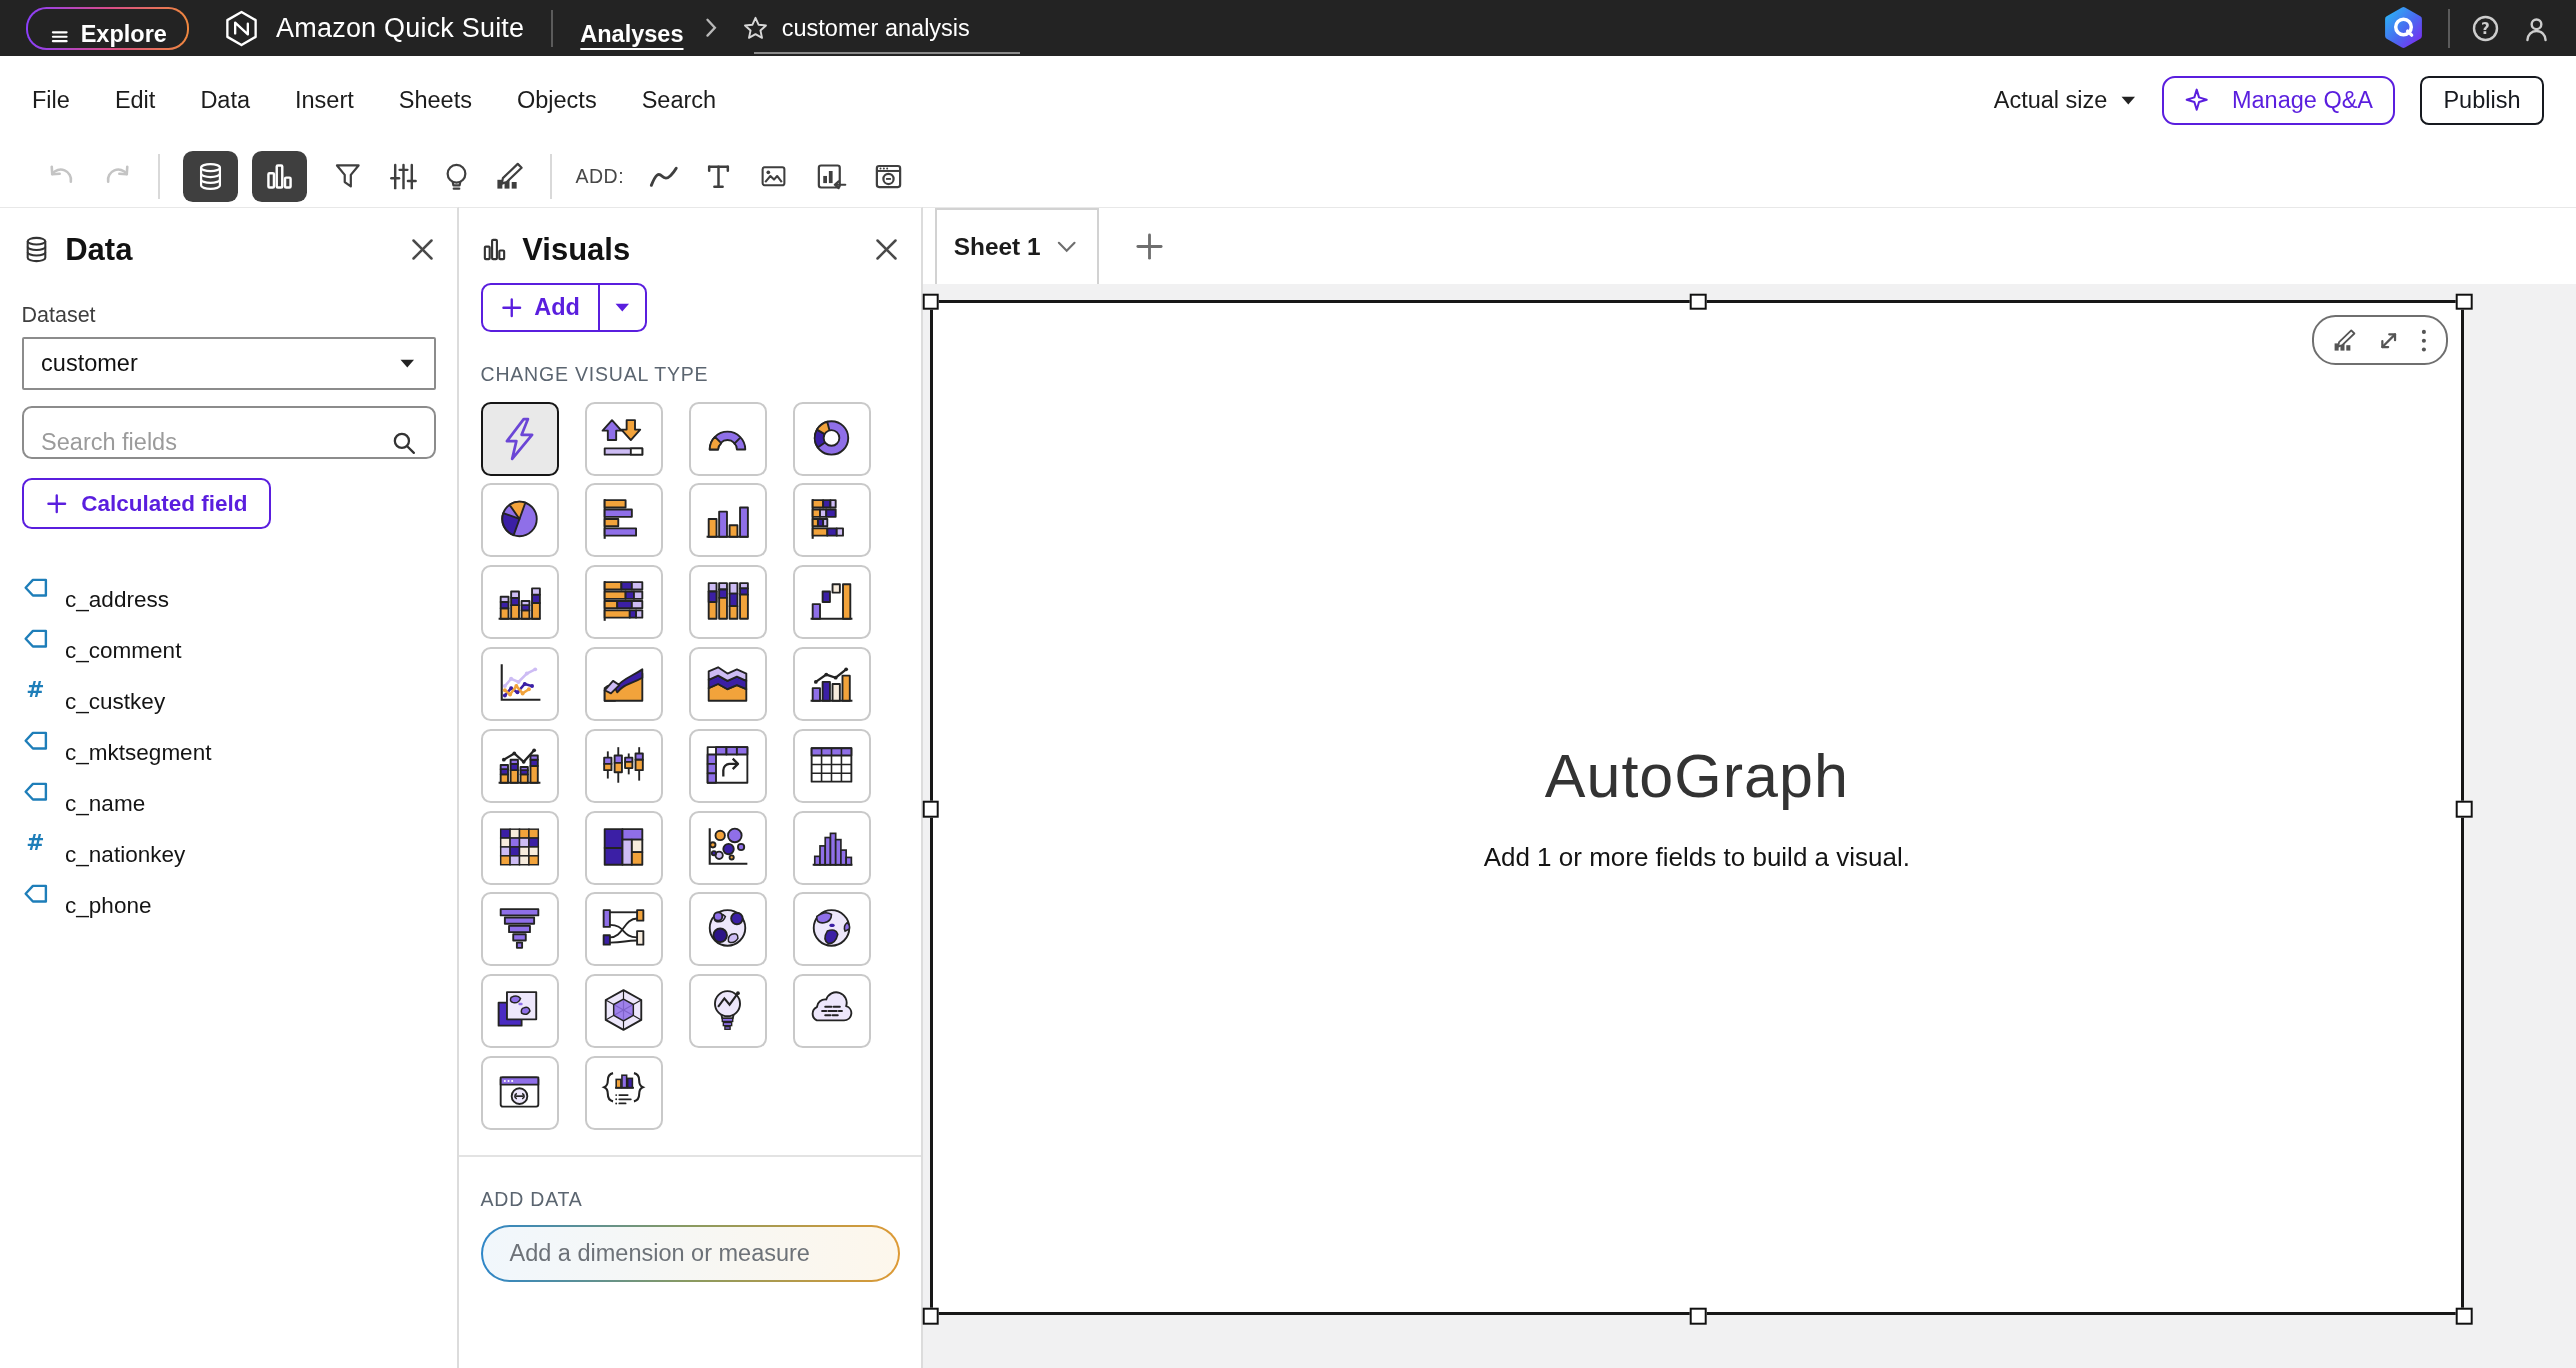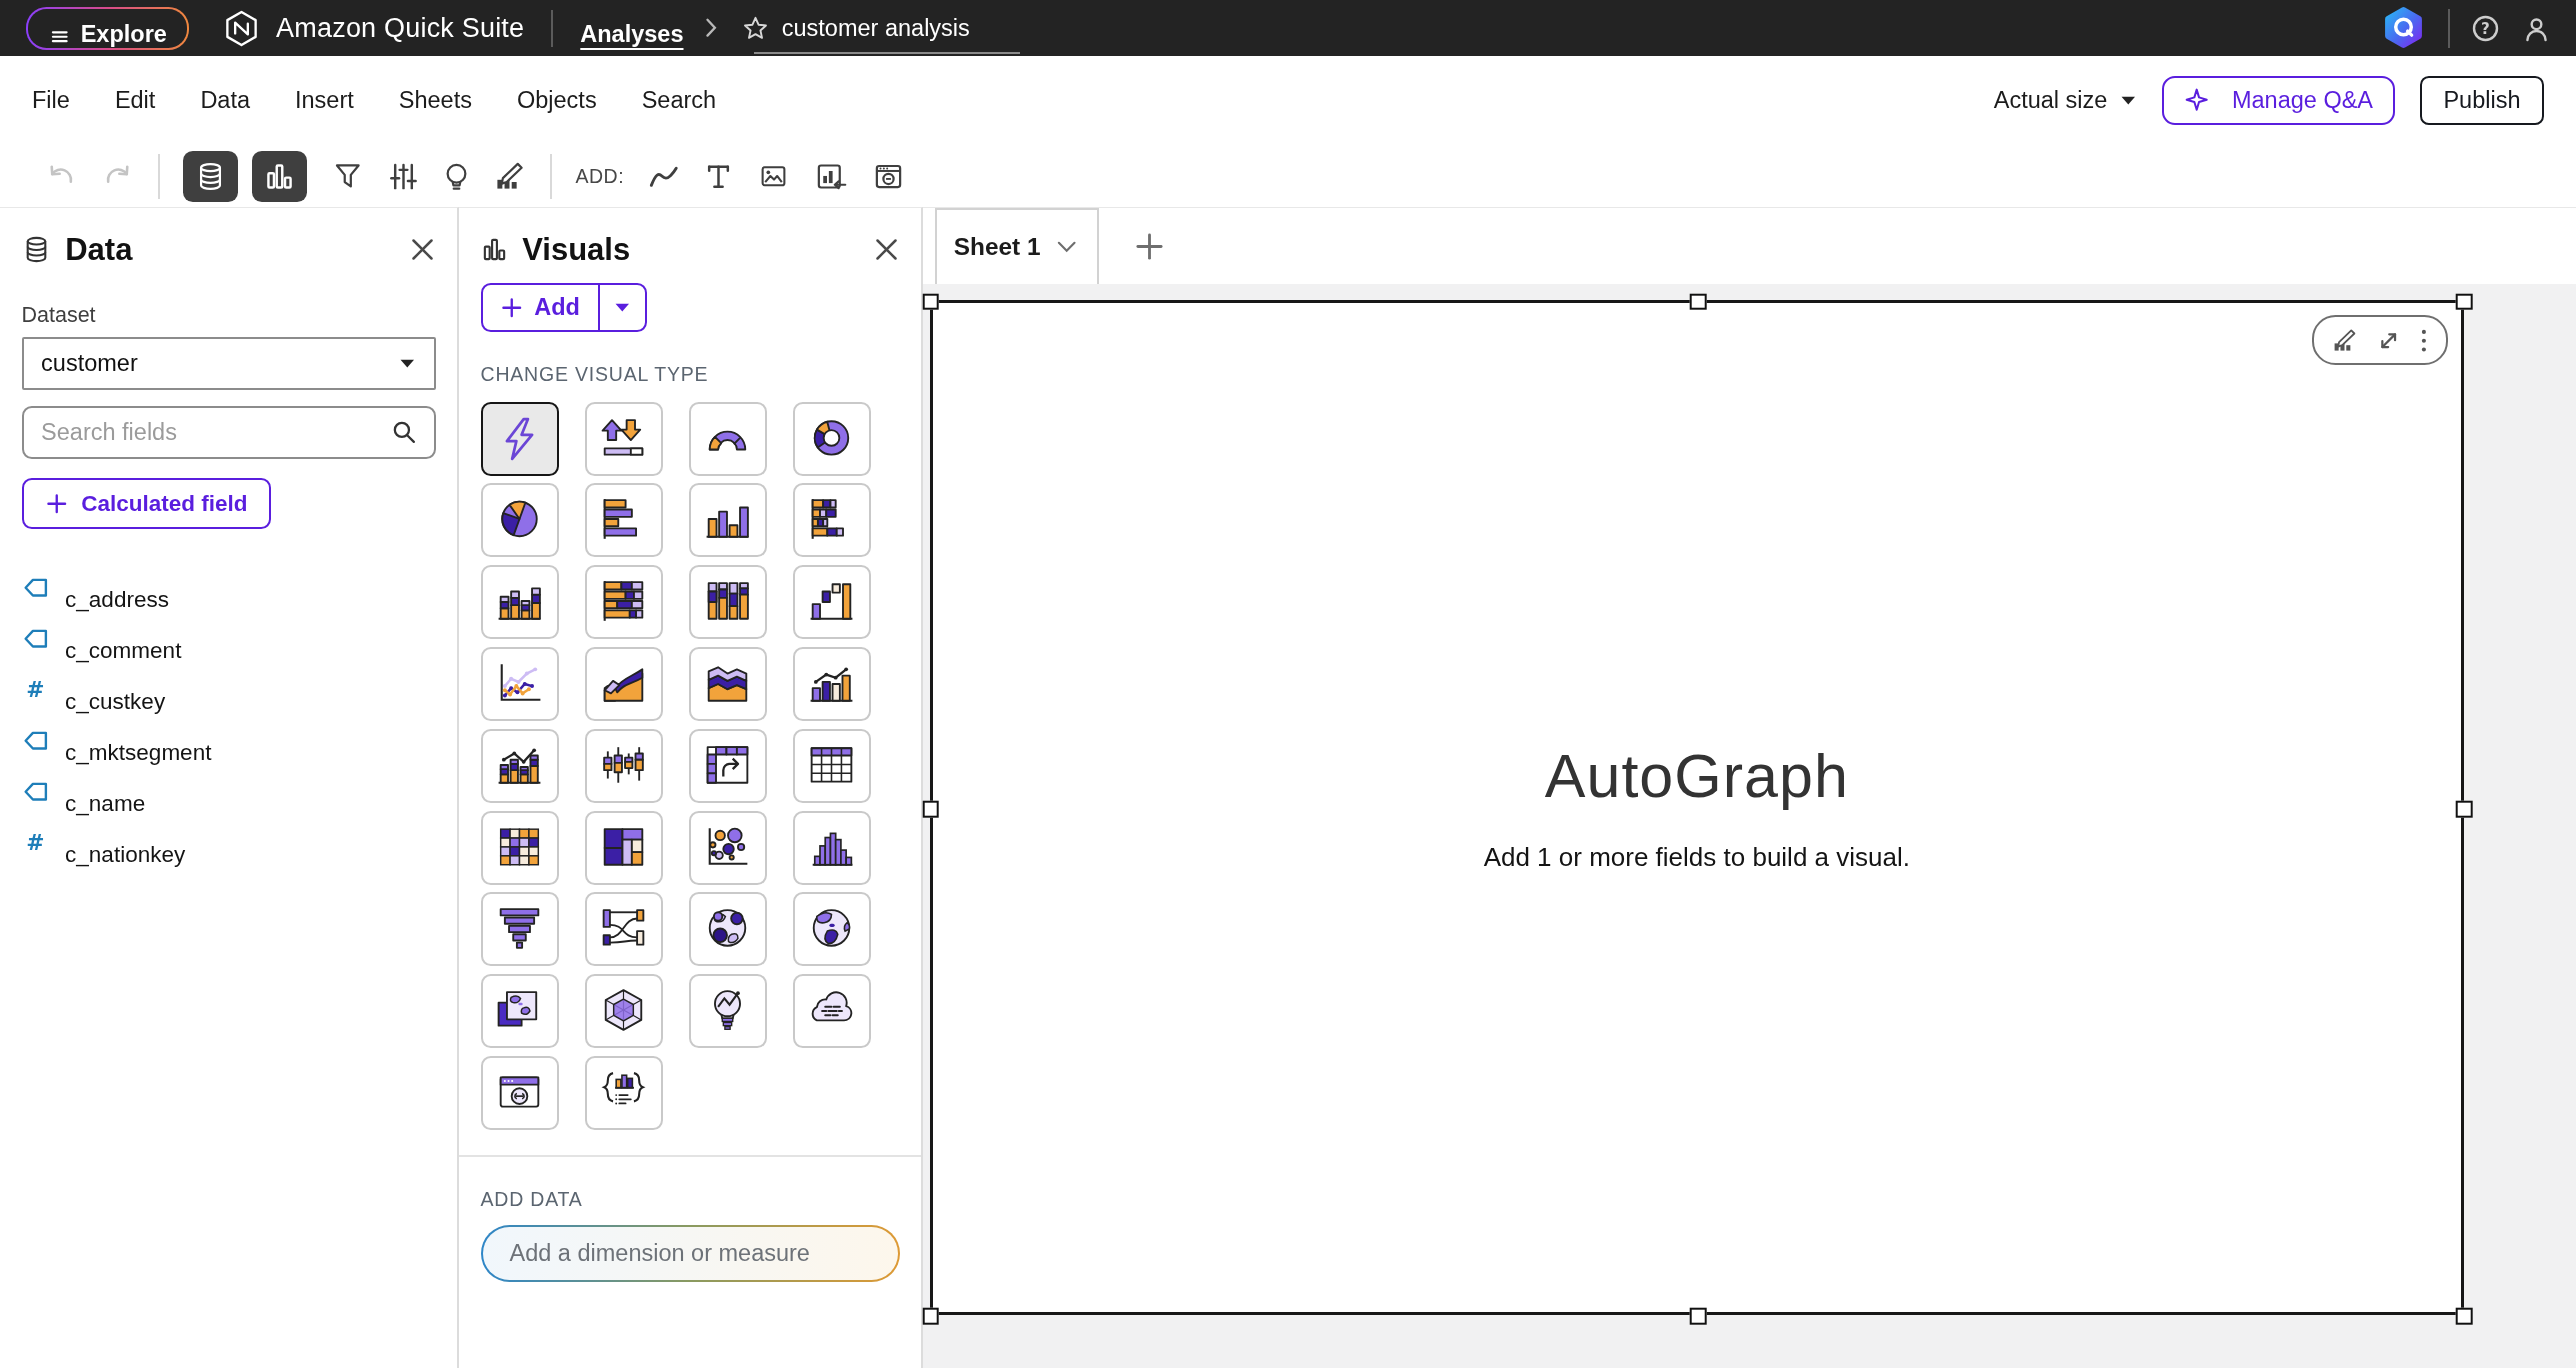"Search fields" .search-box { align-items: center -> flex-end }
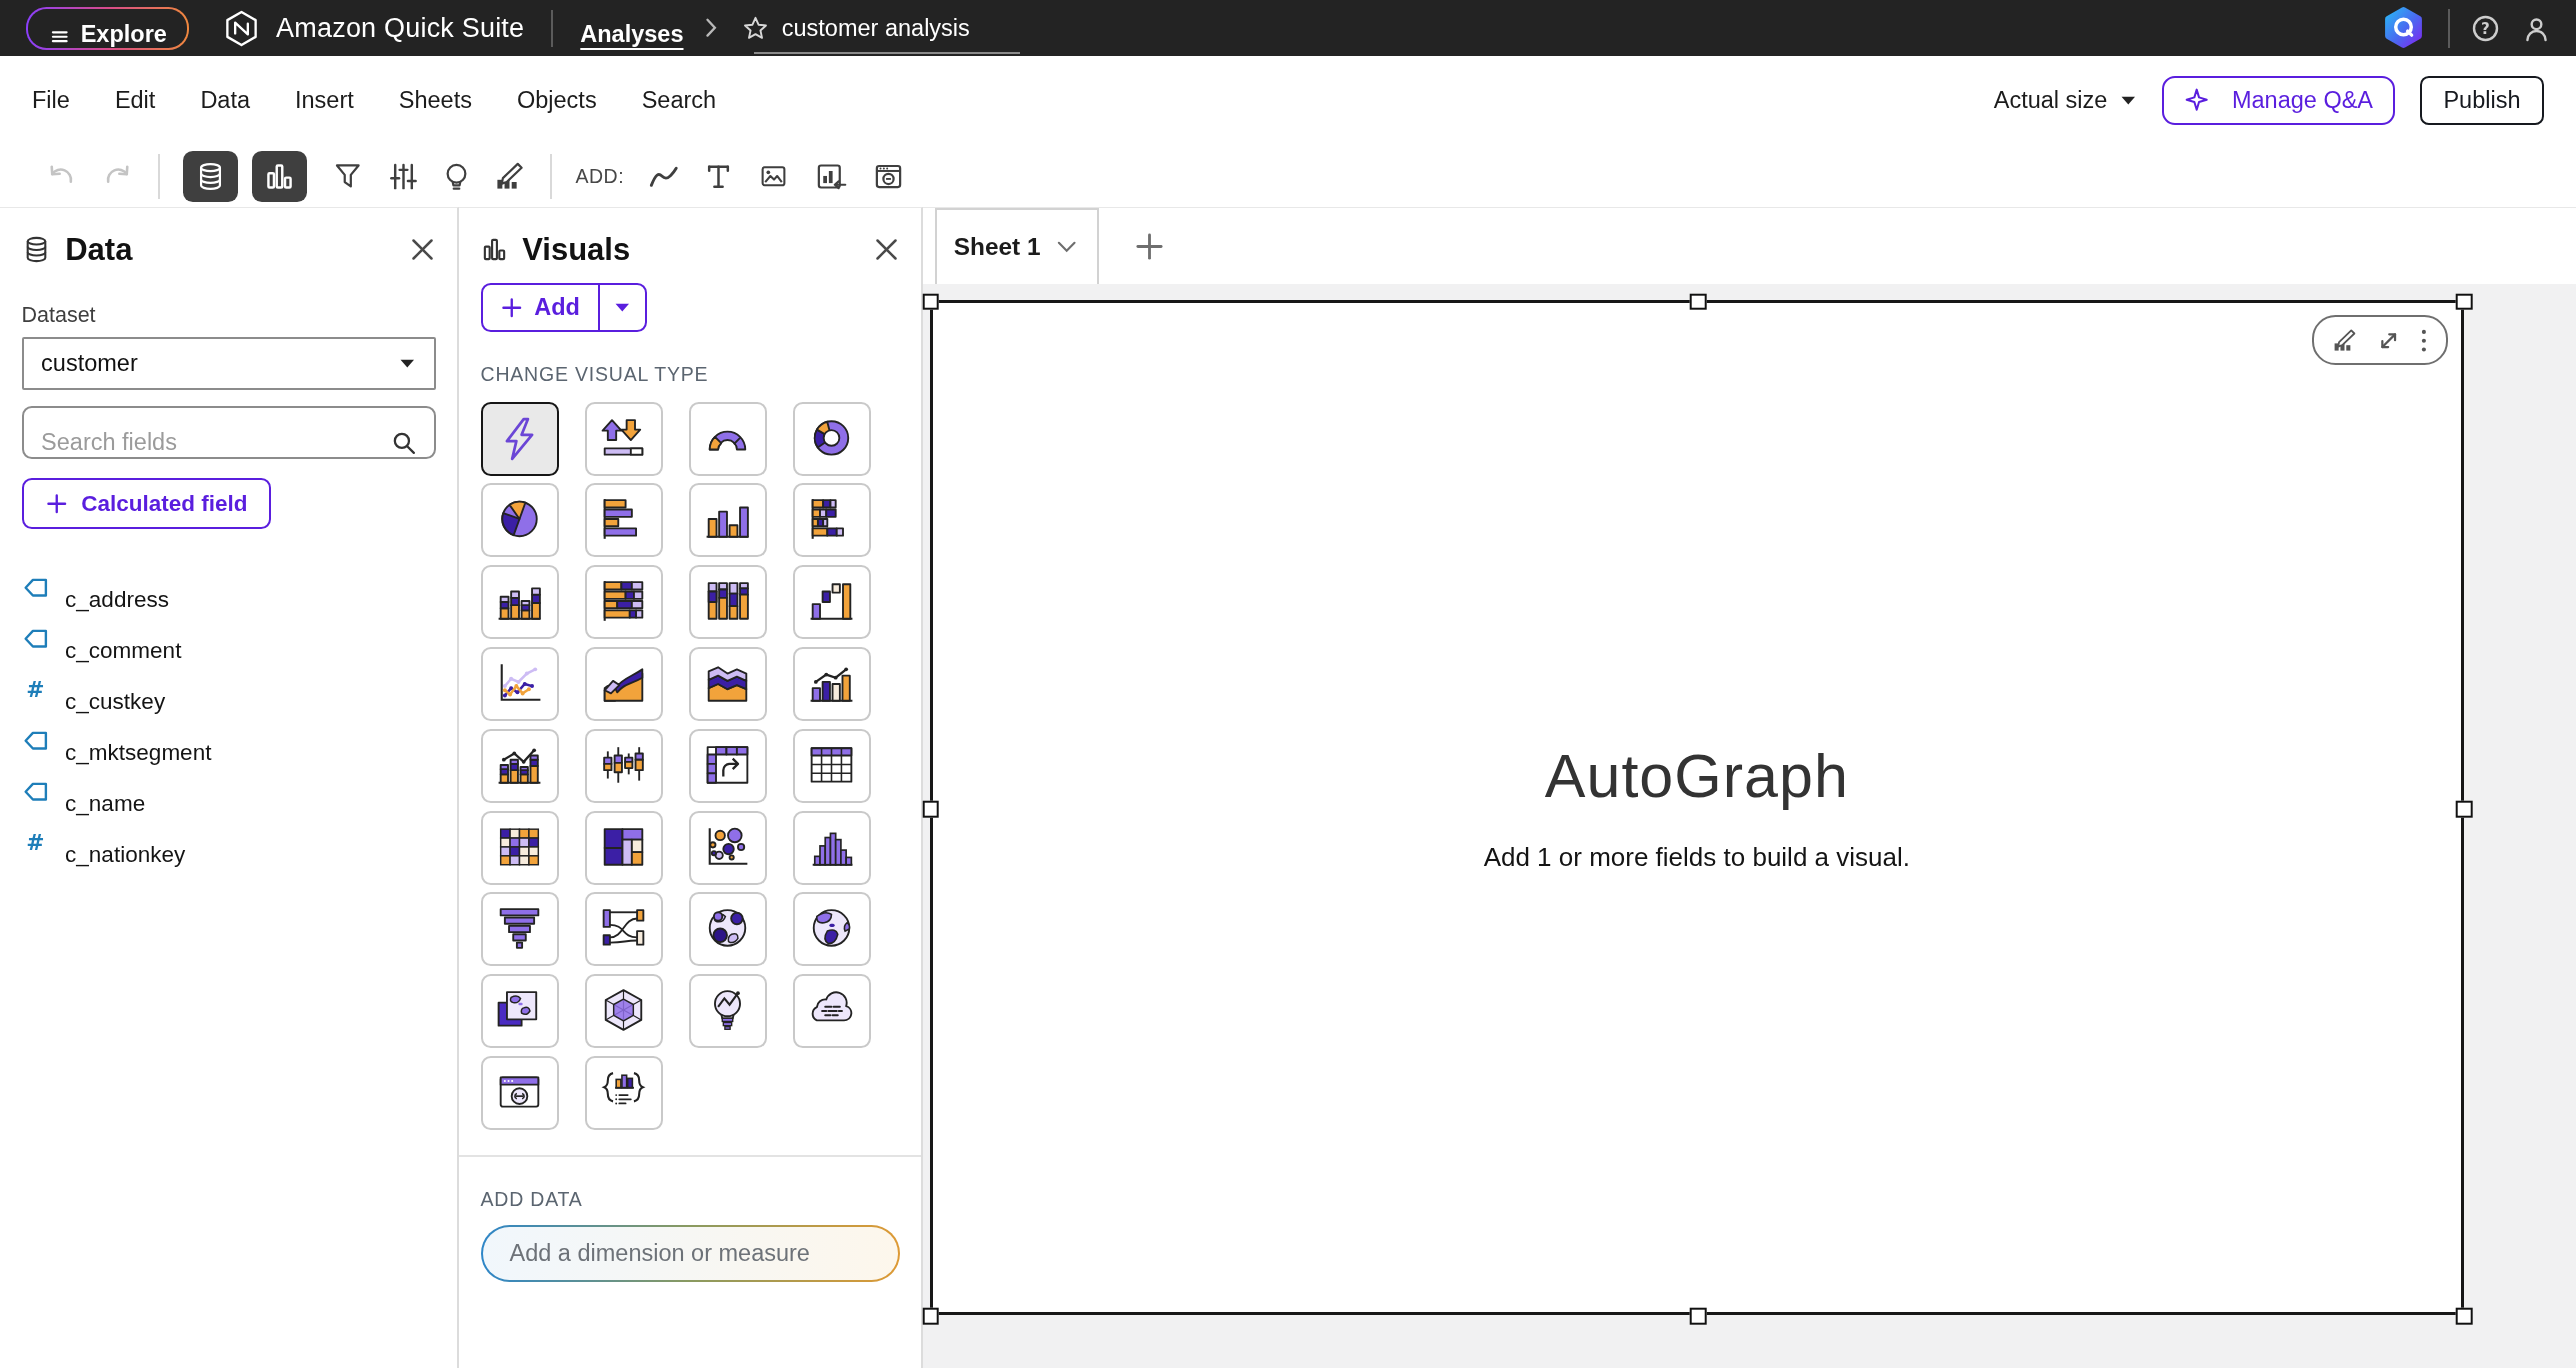"c_phone" div.field-row { html: none -> <div> <span> <svg> <path></path> </svg> </span> <span>c_phone</span> </div> }
